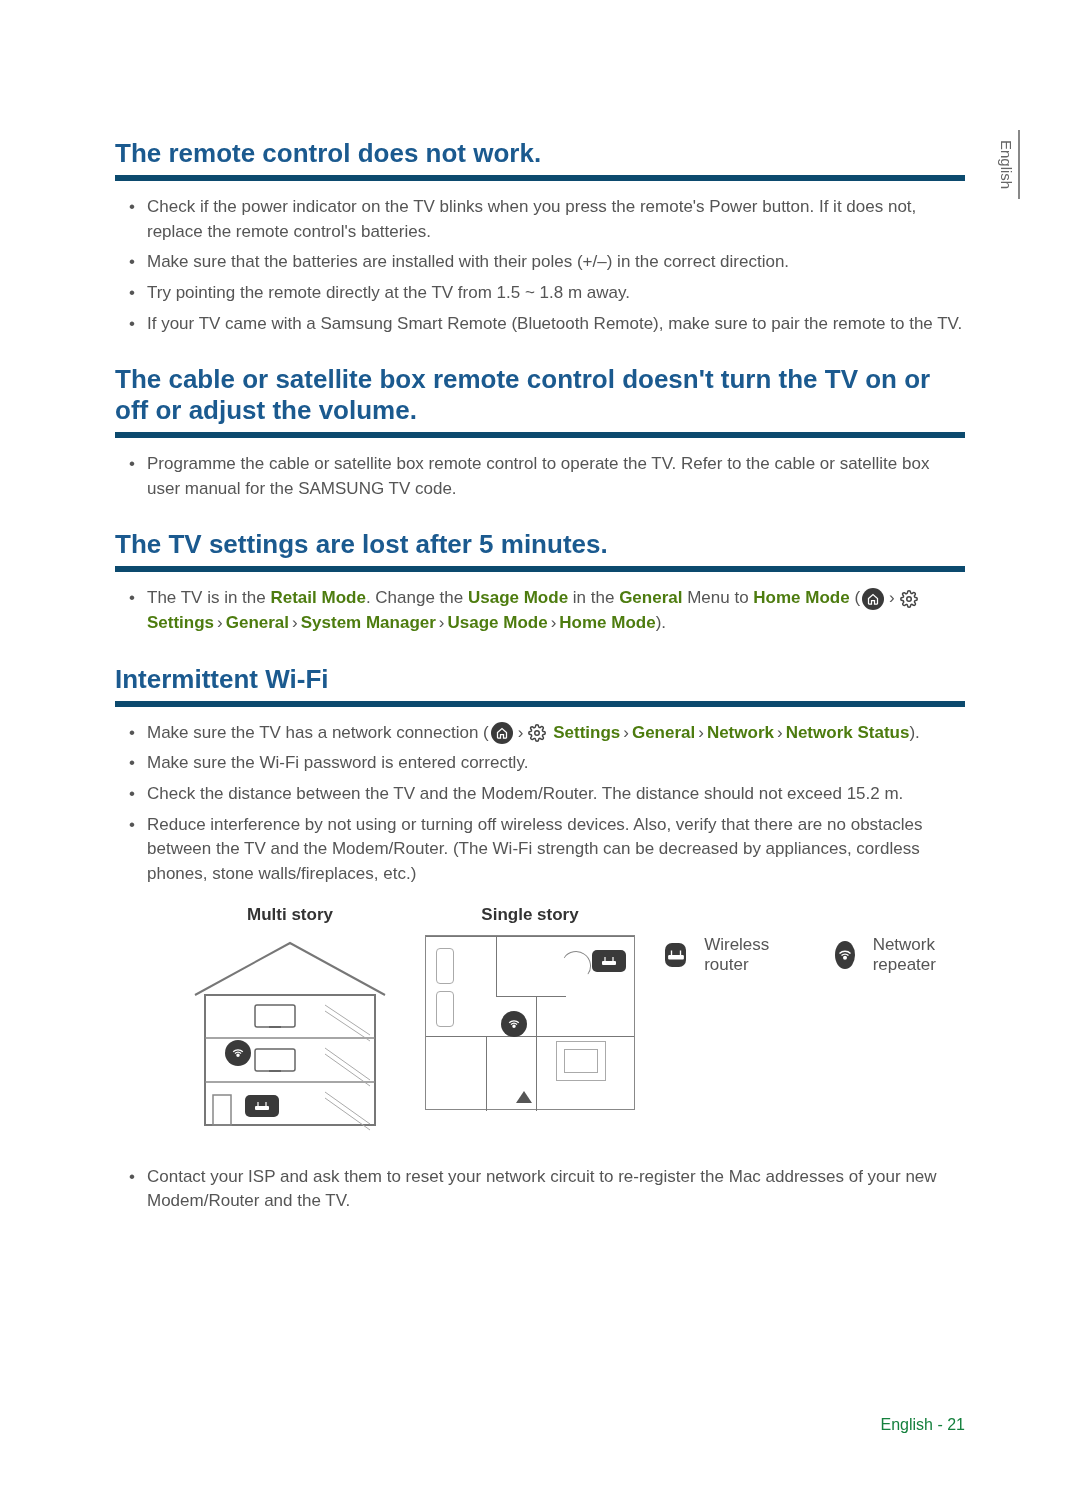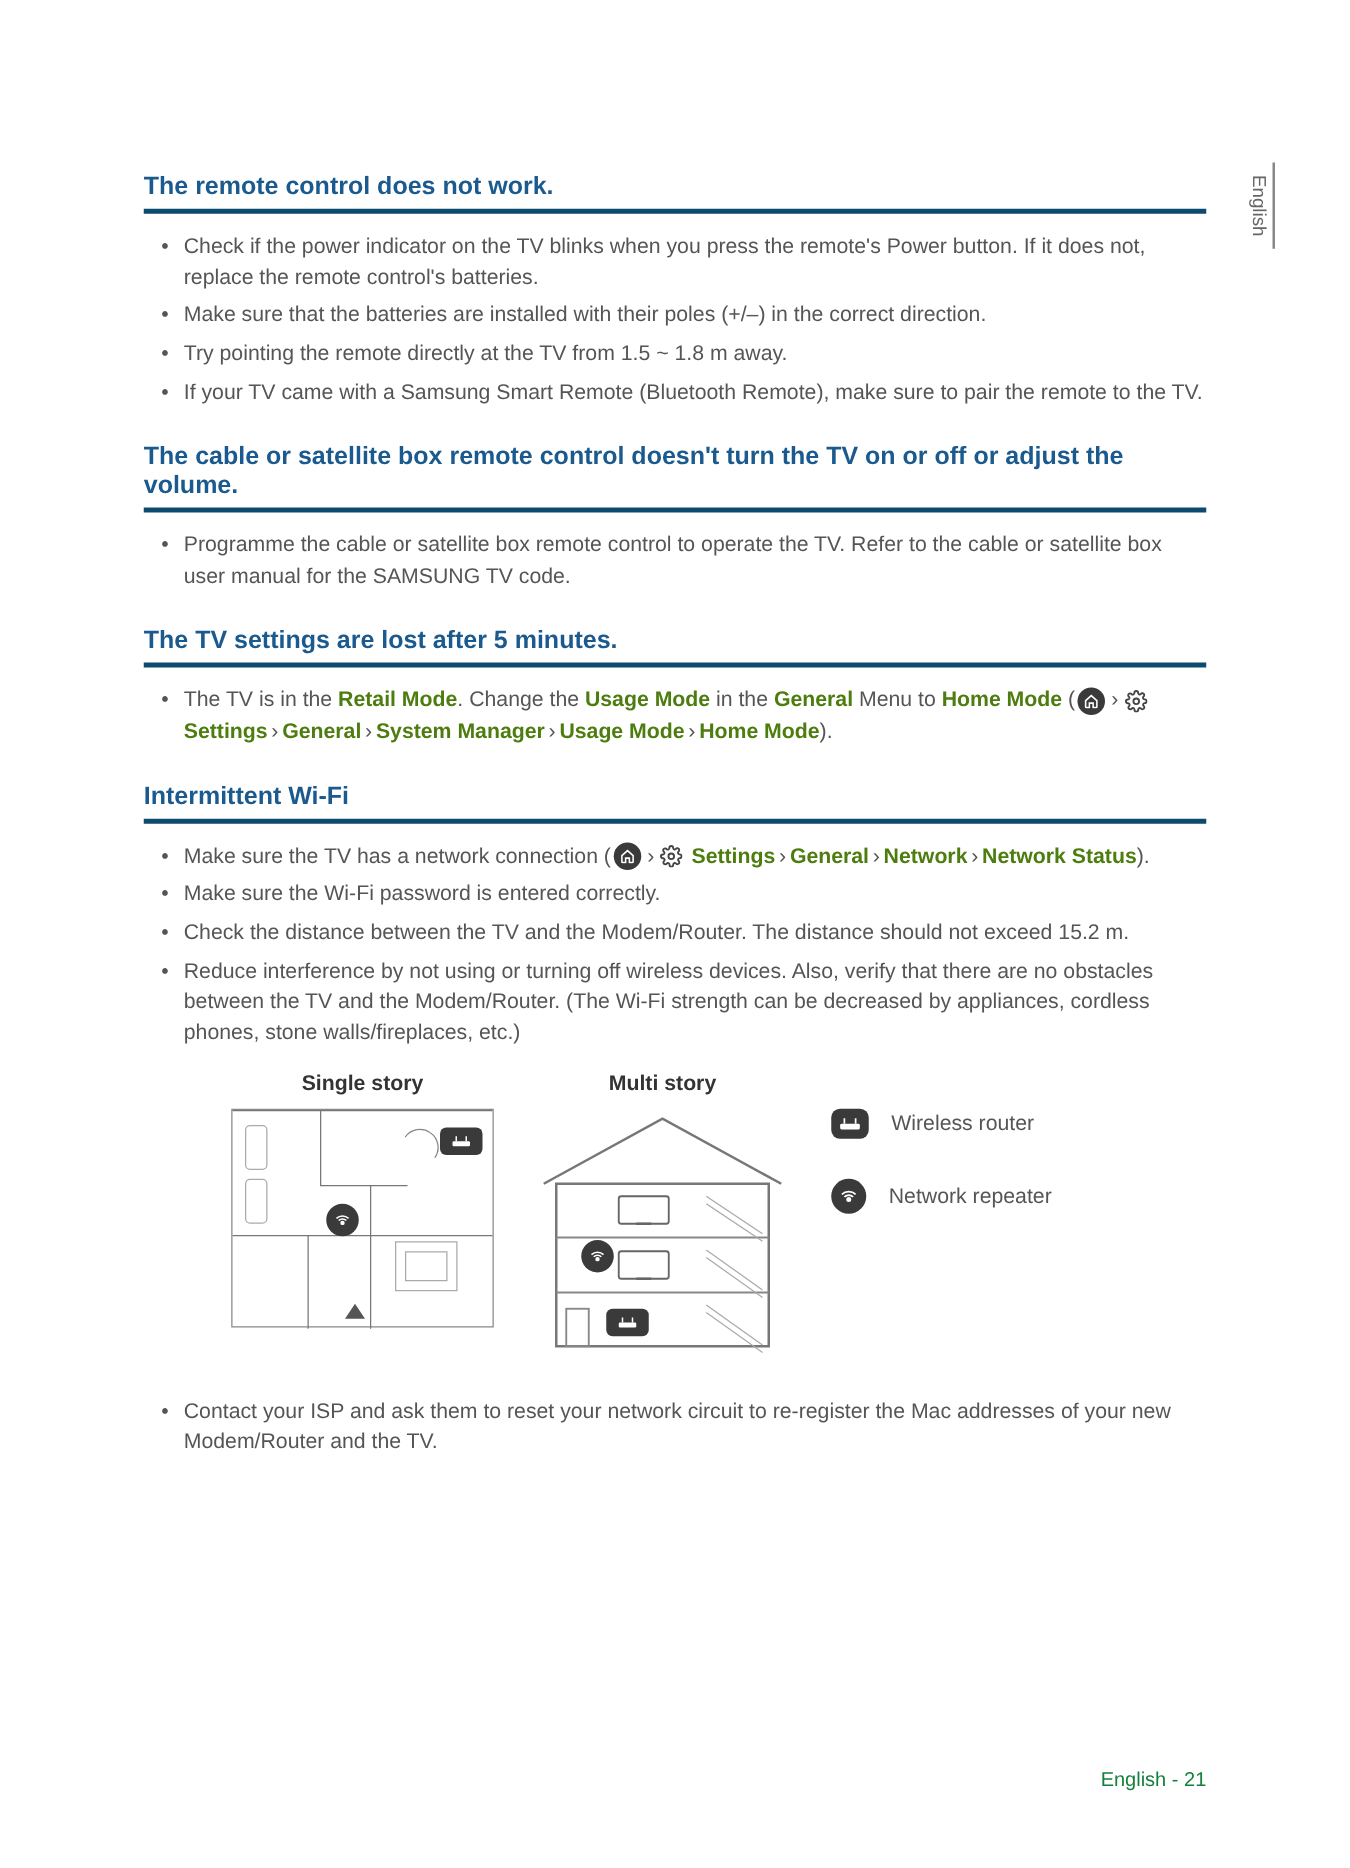"The remote control does not" .section-heading { border-bottom: 4px solid #0c4a6e -> 6px solid #0c4a6e; font-size: 20px -> 26px }
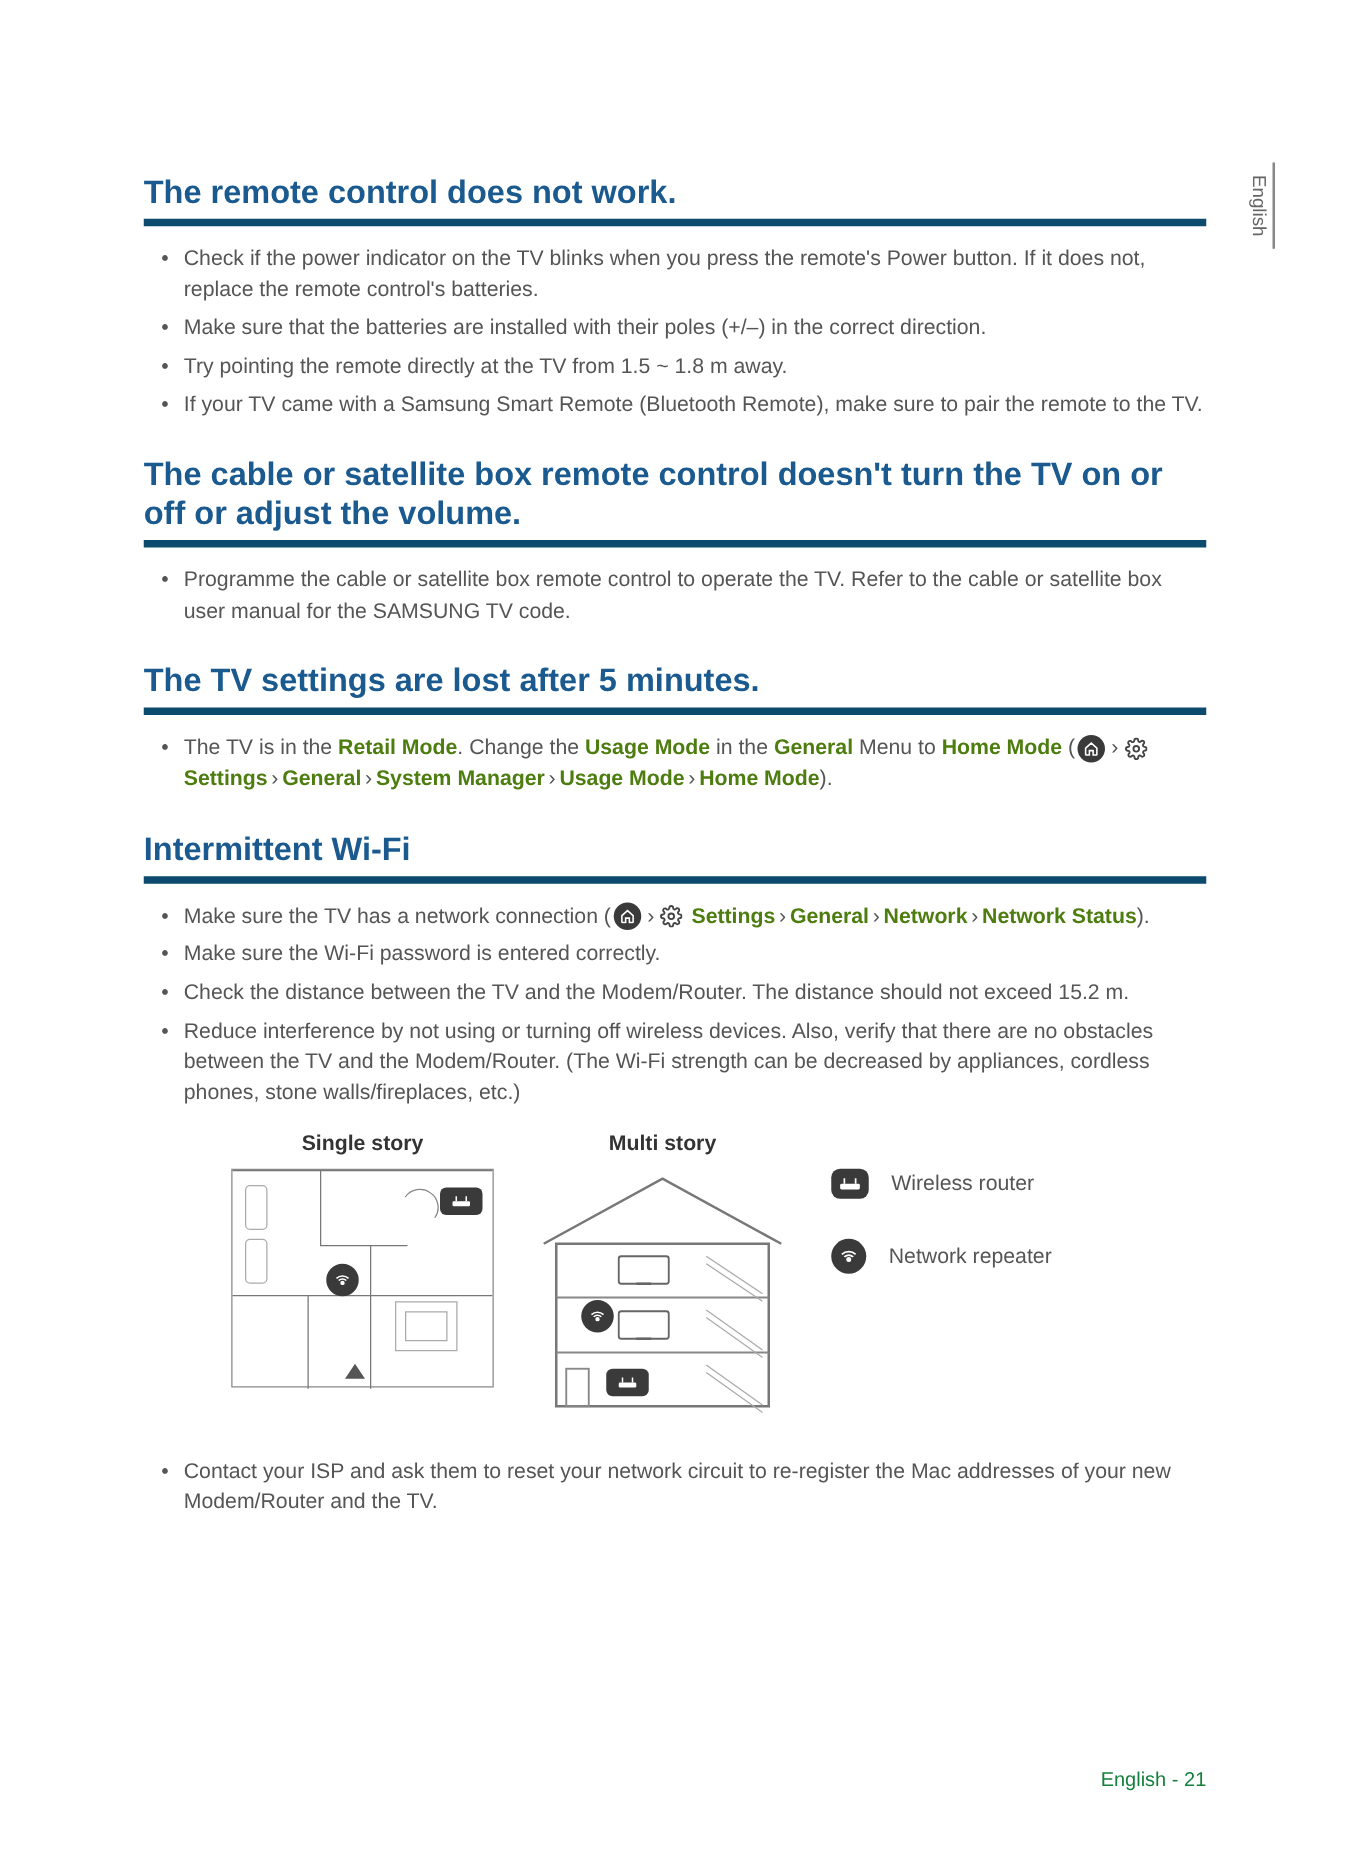"Single story" div.diagram-col { order: before "Multi story" -> after "Multi story" }
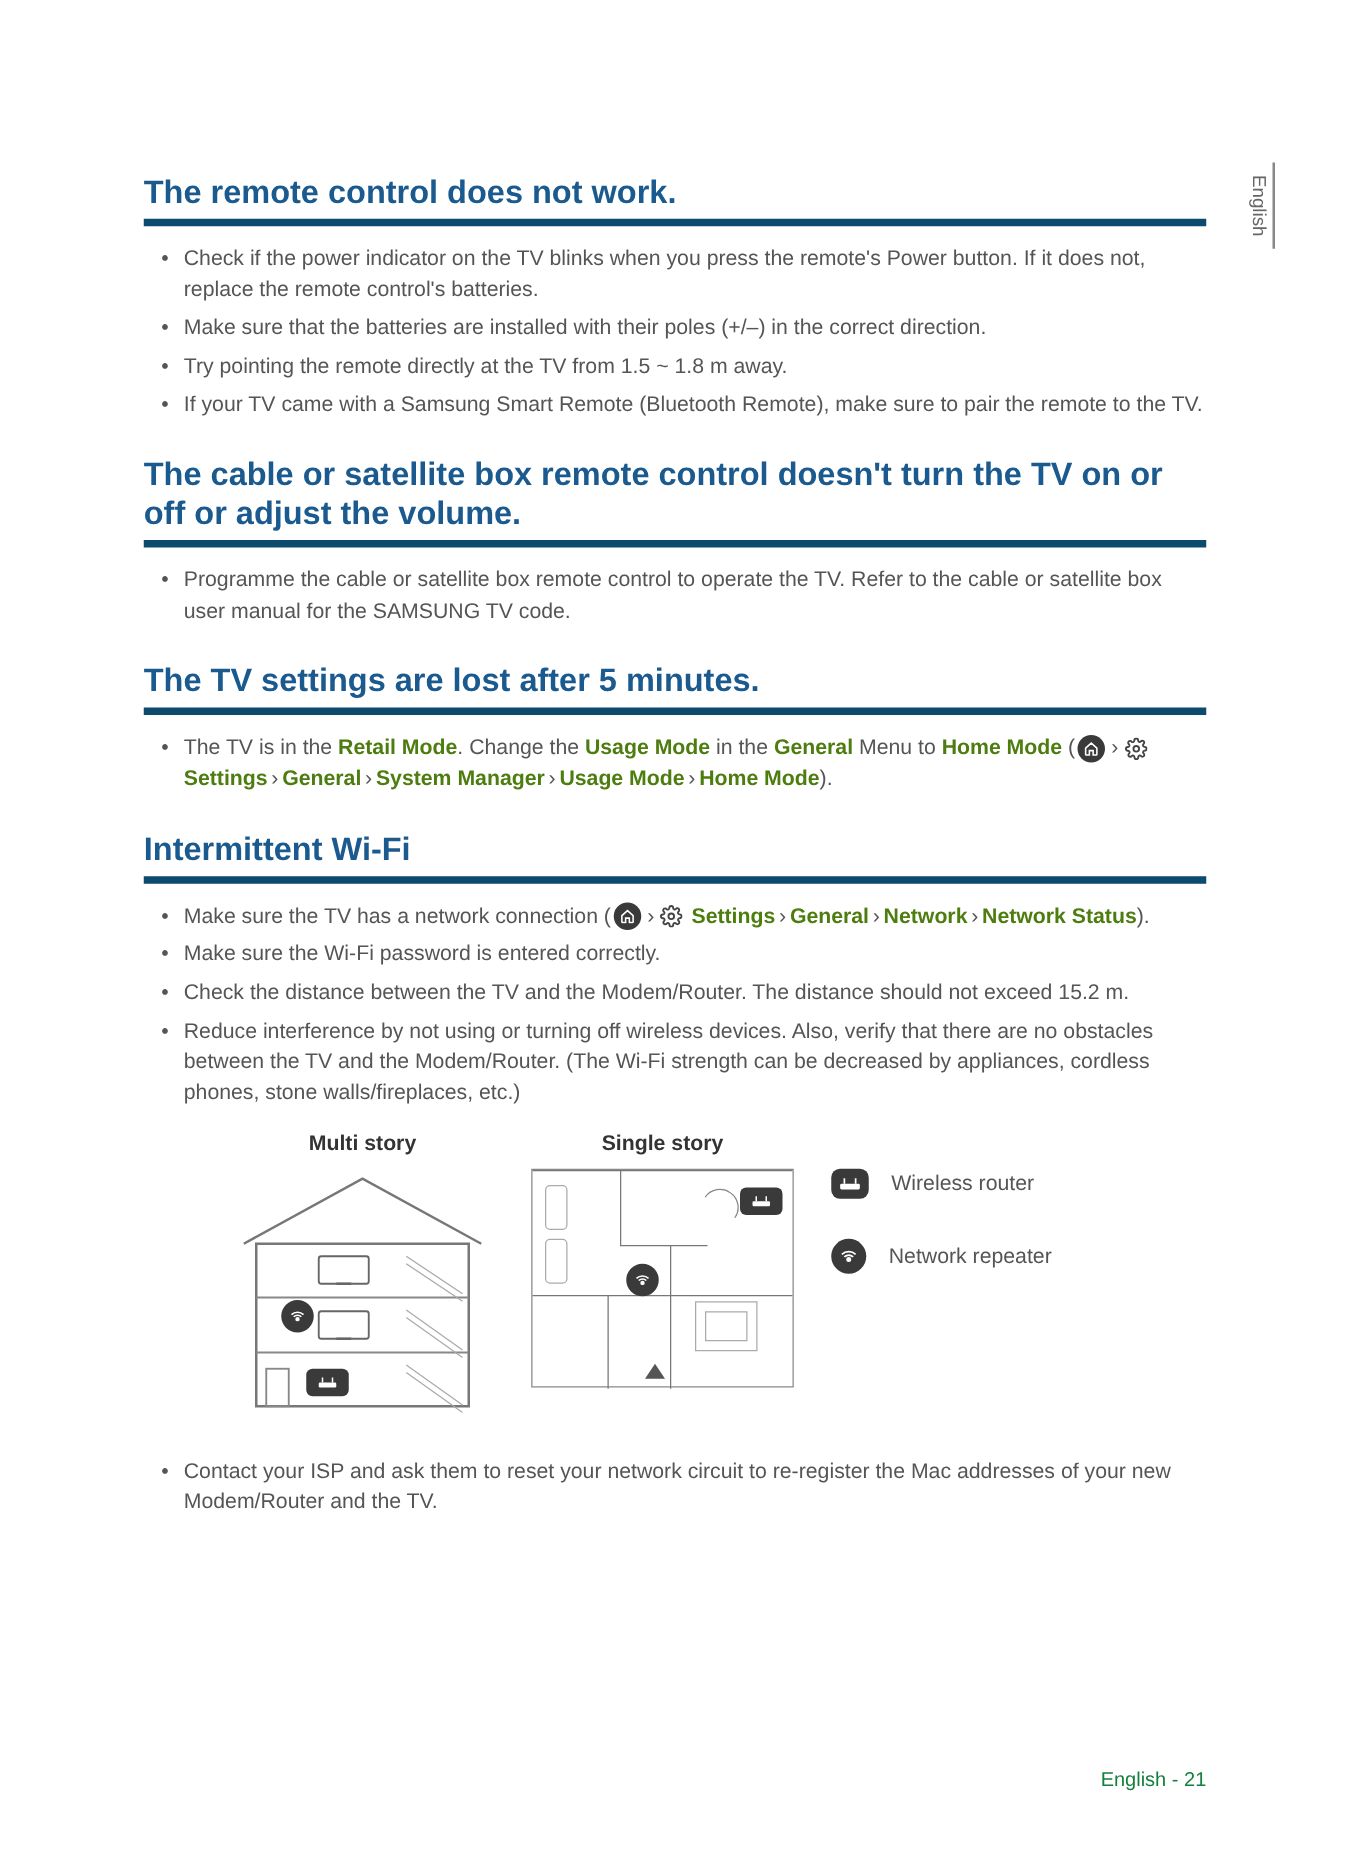"Wireless router" .legend-col { flex-direction: column -> row; gap: 32px -> 50px }
